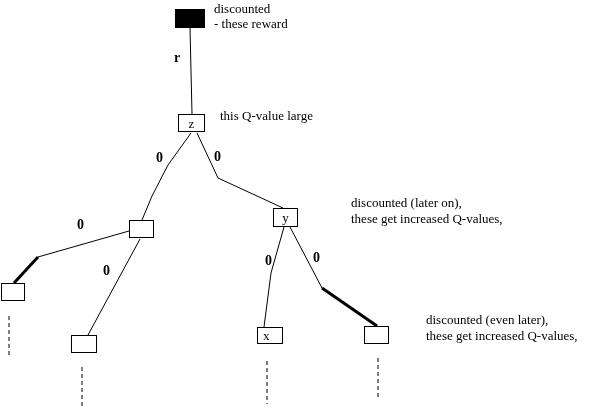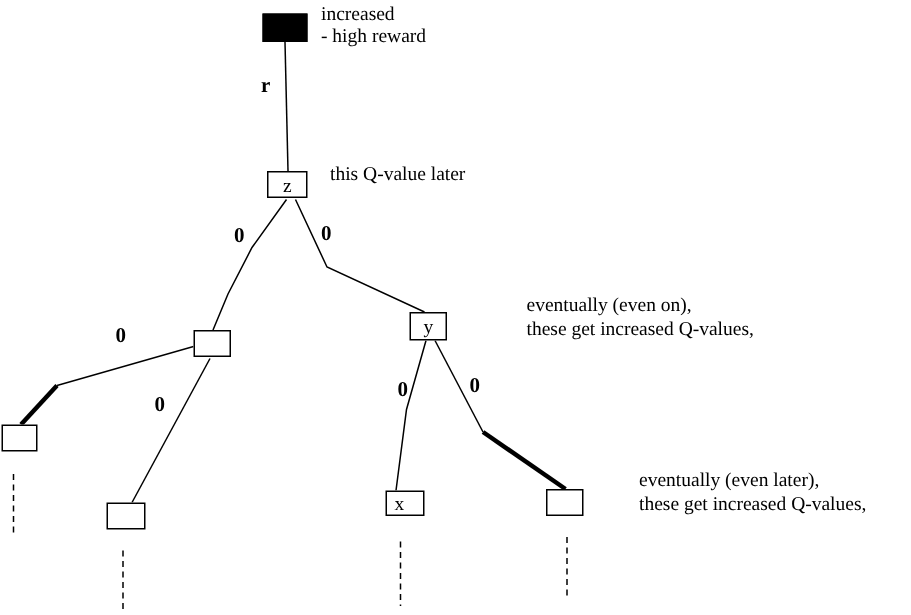"increased" div { text: increased -> discounted }
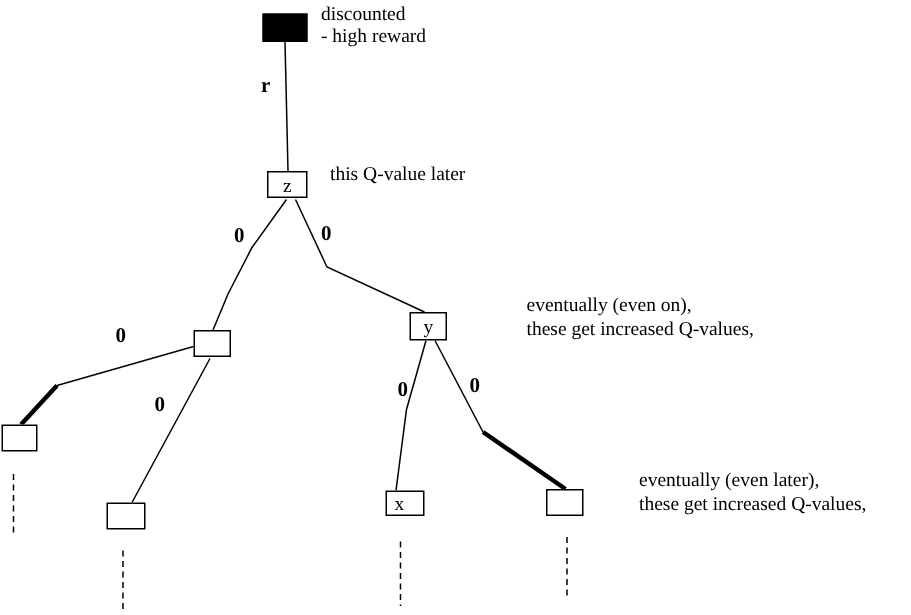"- high reward" div { text: high -> these }
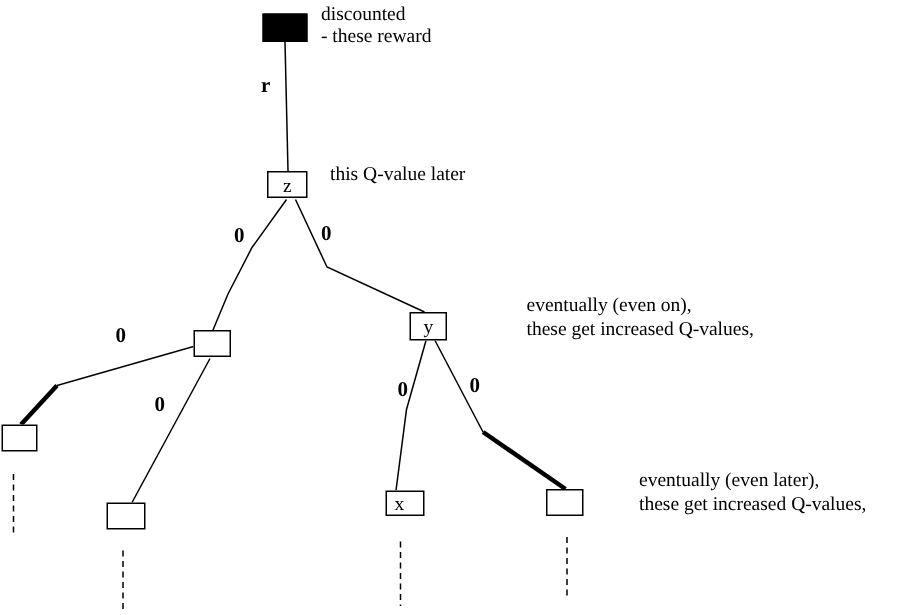"this Q-value later" div.note { text: later -> large }
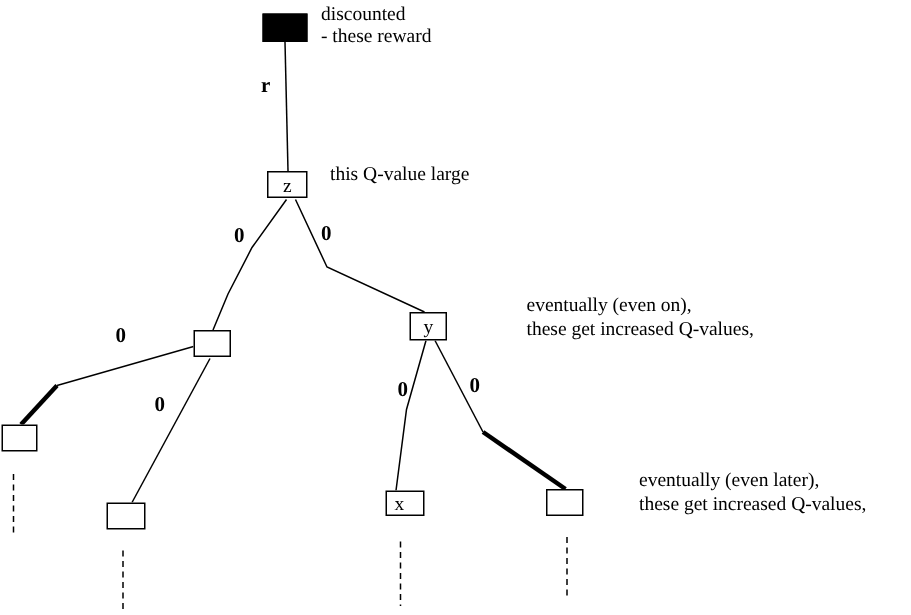"eventually (even on)," div { text: eventually (even -> discounted (later }
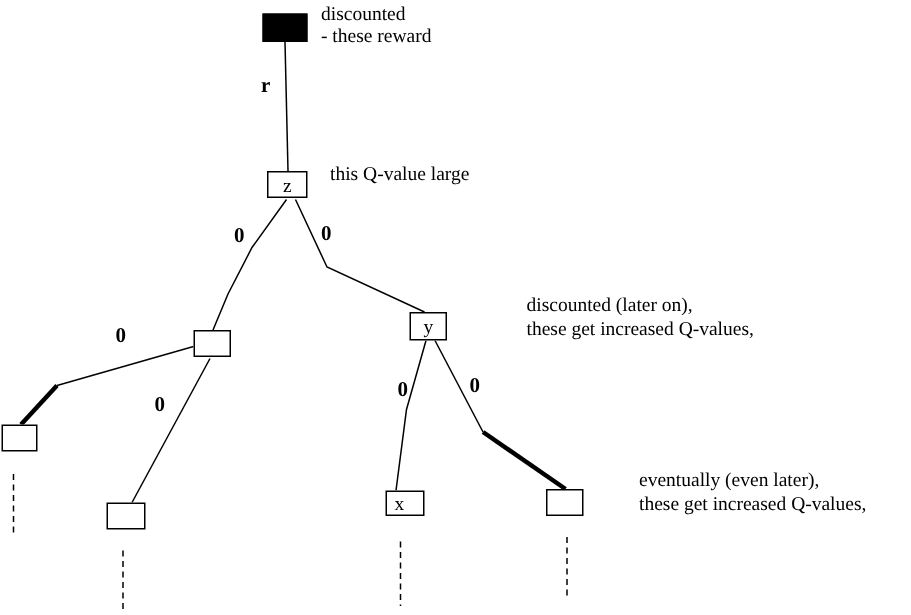"eventually (even later)," div { text: eventually -> discounted }
